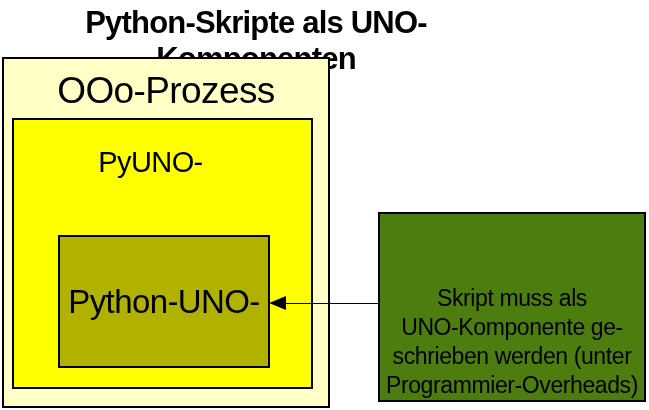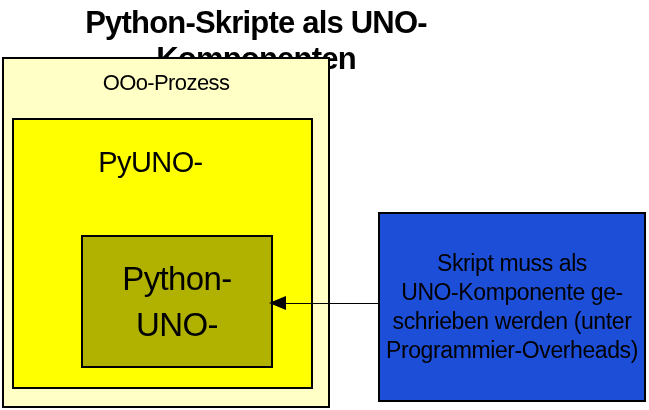"OOo-Prozess" .outer-label { font-size: 22px -> 37px }
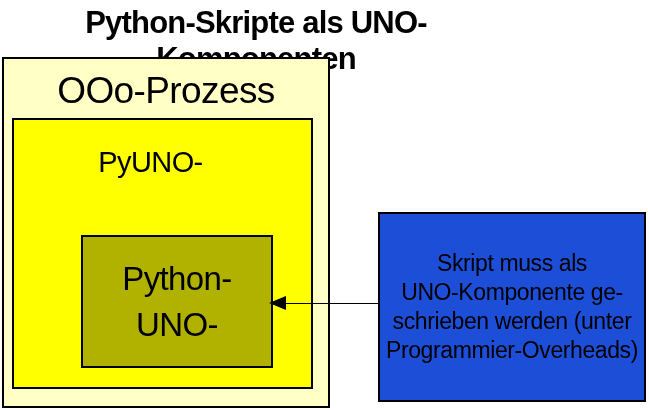"Python-UNO-" .component-box { margin-left: 23px -> none; width: 192px -> 212px }
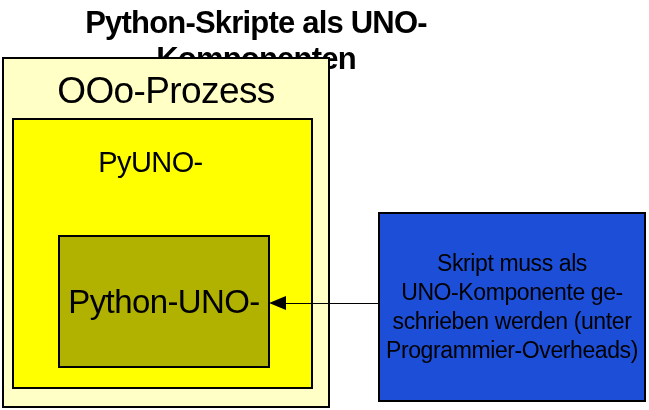"Skript muss als" div.abs { align-items: none -> flex-end; background: #1d4ed8 -> #4d7c0f }
